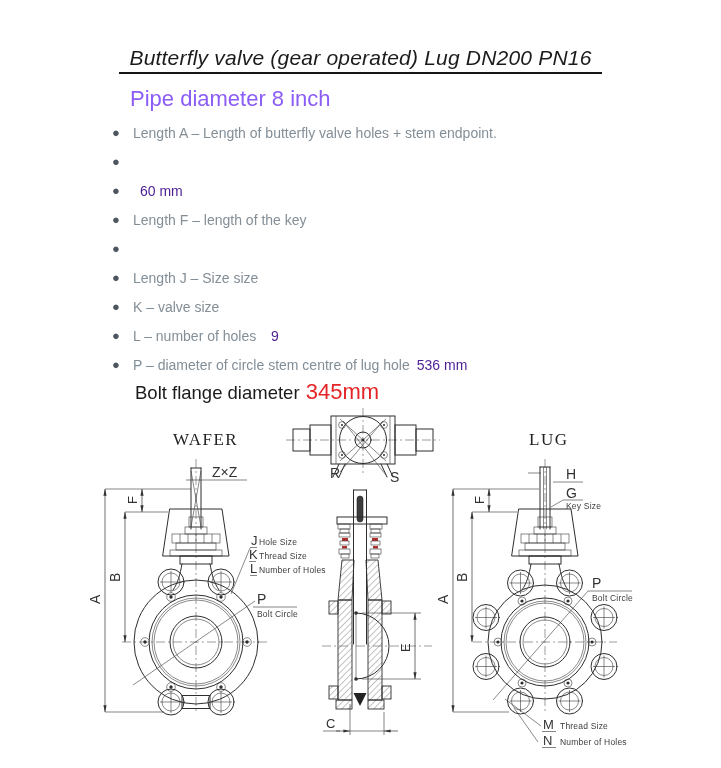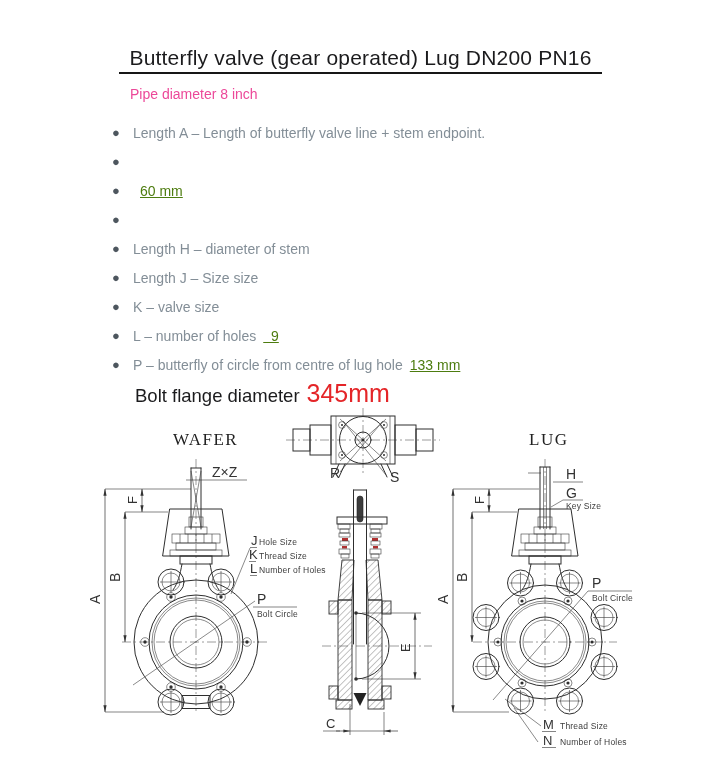"Butterfly valve (gear operated) Lug" #title-wrap { font-style: none -> italic }
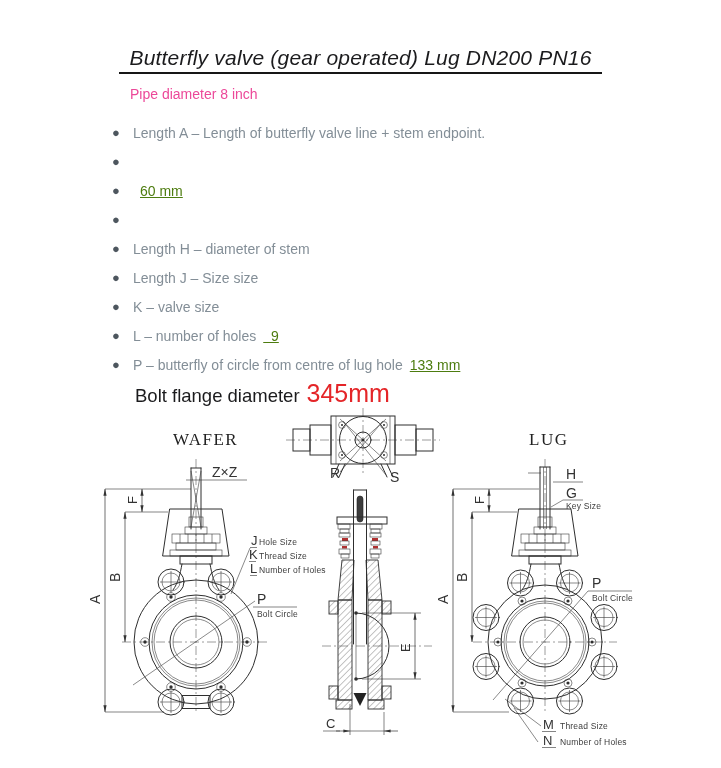"Pipe diameter 8 inch" #doc-subtitle { color: #ec4899 -> #8b5cf6; font-size: 14px -> 22px }
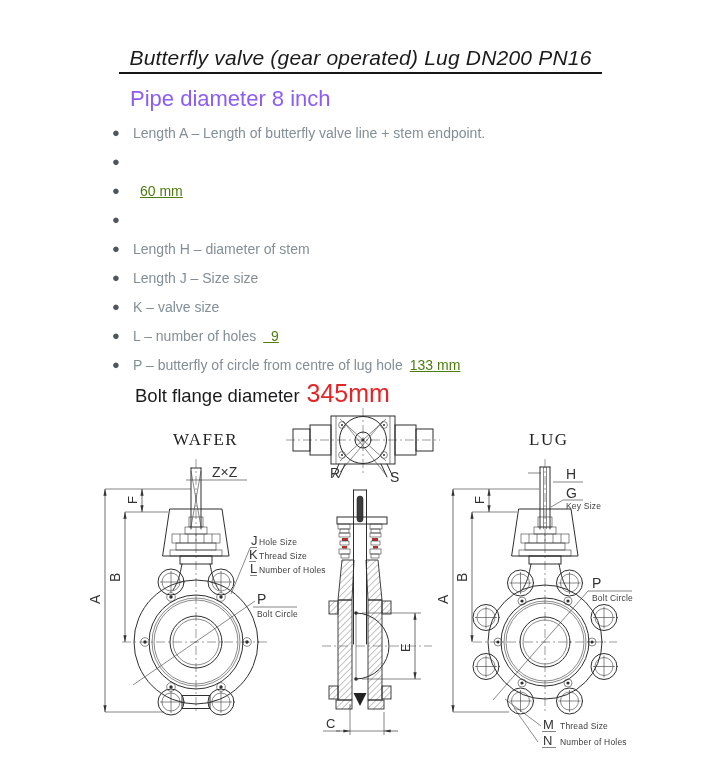"Length A – Length of" span { text: line -> holes }
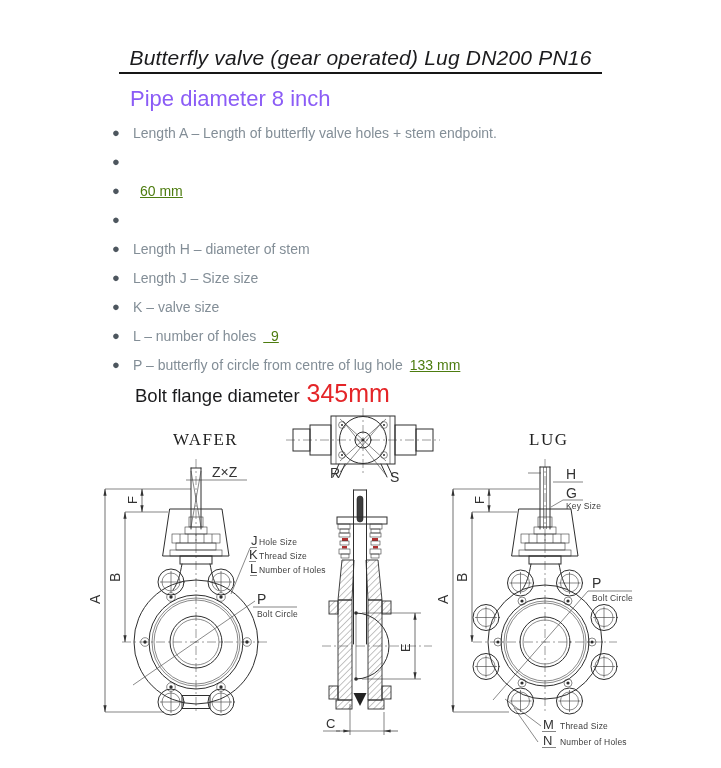"60 mm" ul.spec-list li .val { color: #4d7c0f -> #4c1d95; text-decoration: underline -> none }
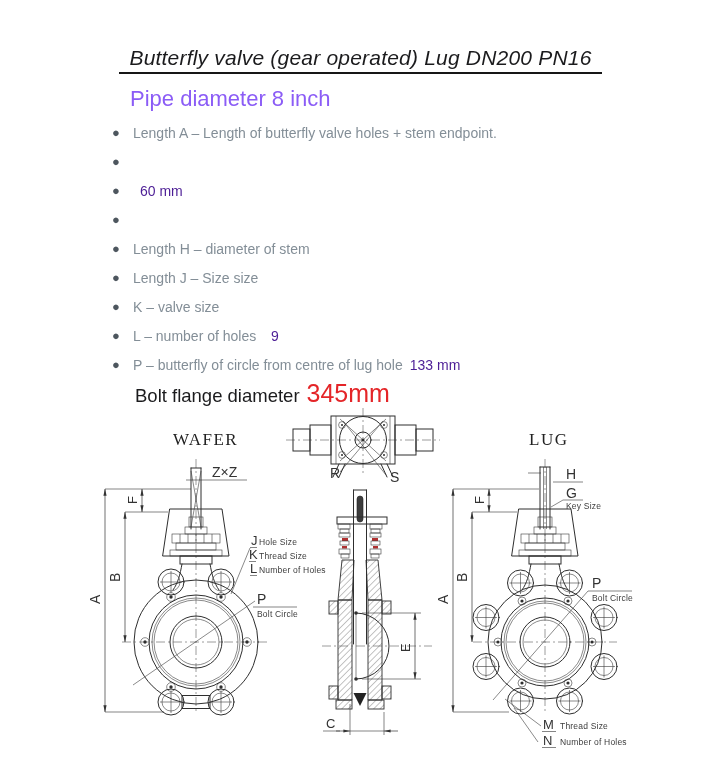"Length F – length of" span { html: none -> <span>Length F – length of the key</span> }
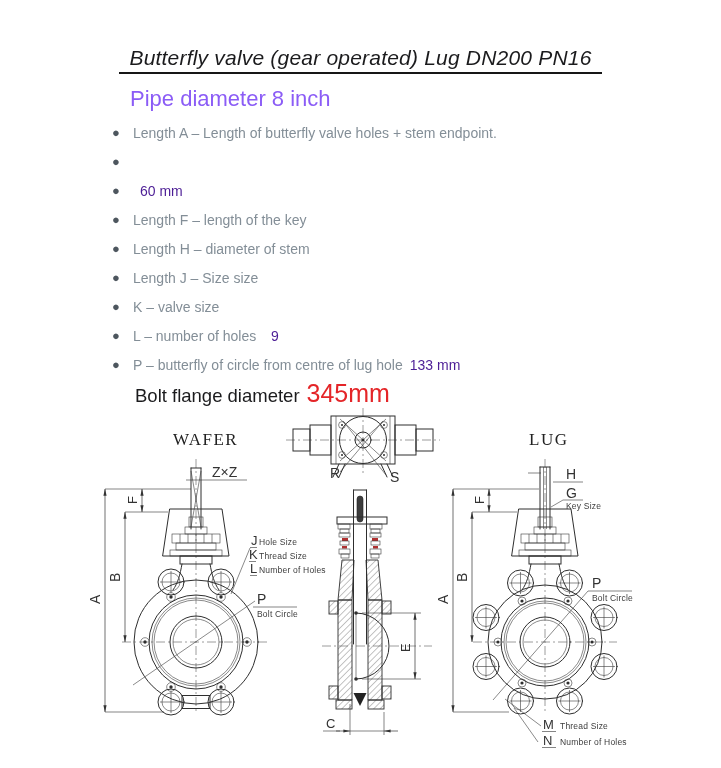"Length H – diameter of" span { html: <span>Length H – diameter of stem</span> -> none }
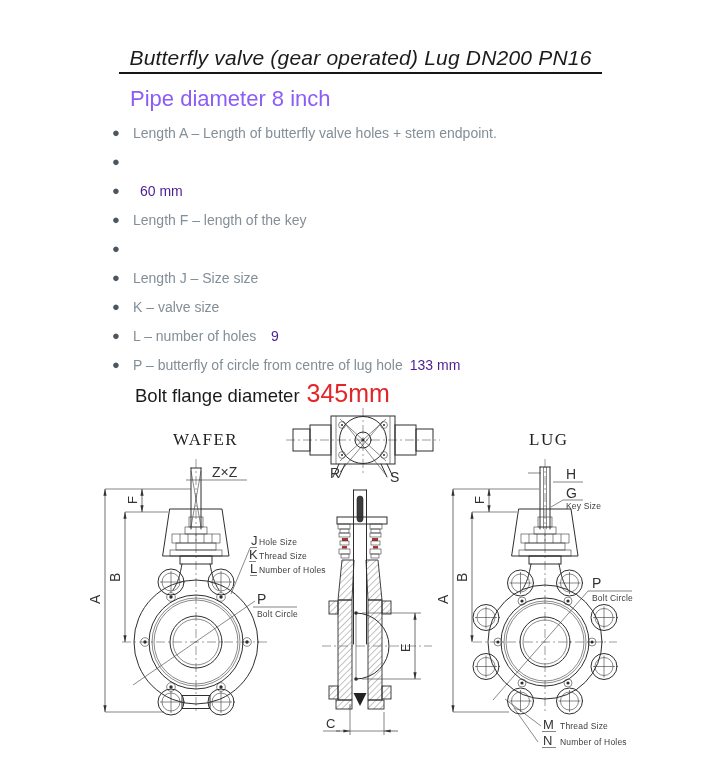"P – butterfly of circle" span { text: butterfly of circle from -> diameter of circle stem }
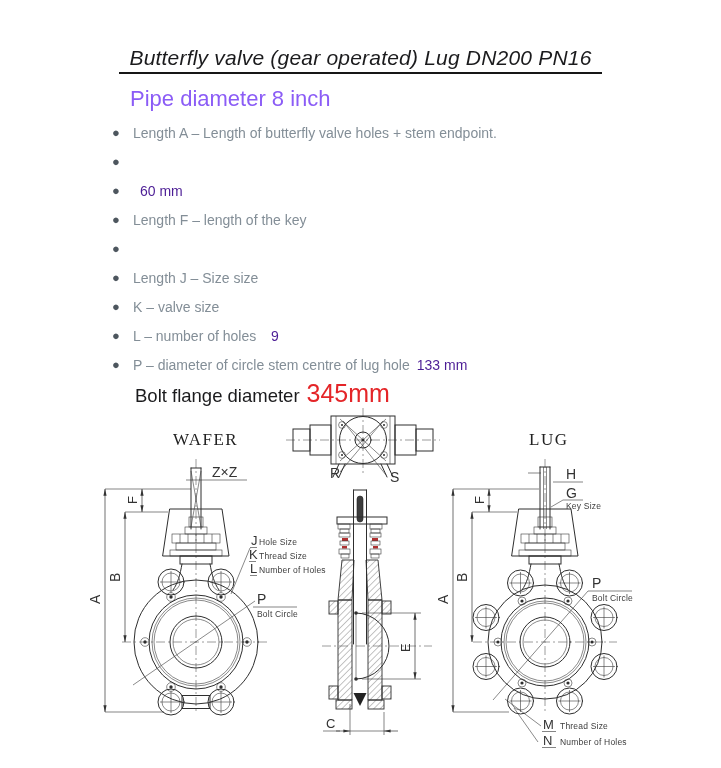"133 mm" span.val { text: 133 -> 536 }
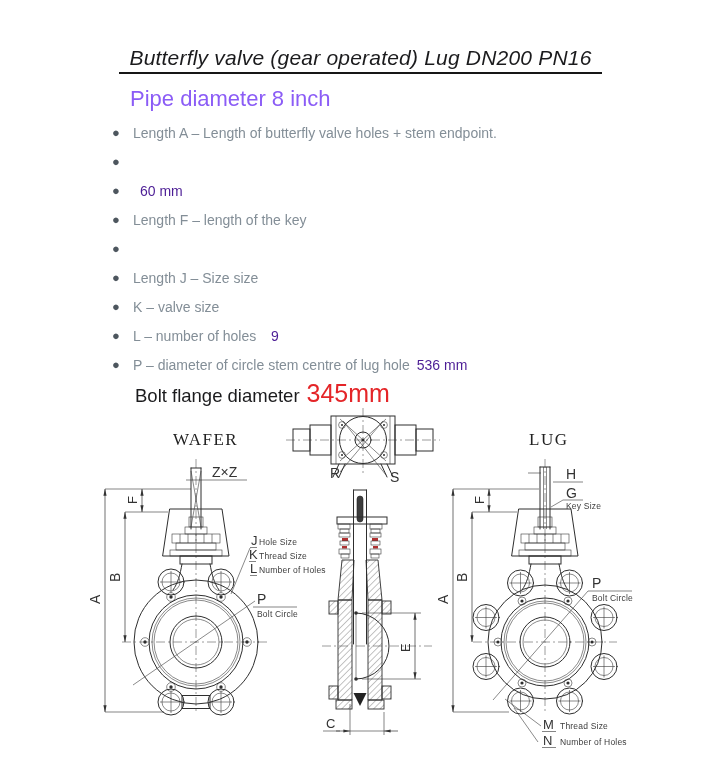"345mm" #flange-line .val { font-size: 25px -> 22px }
